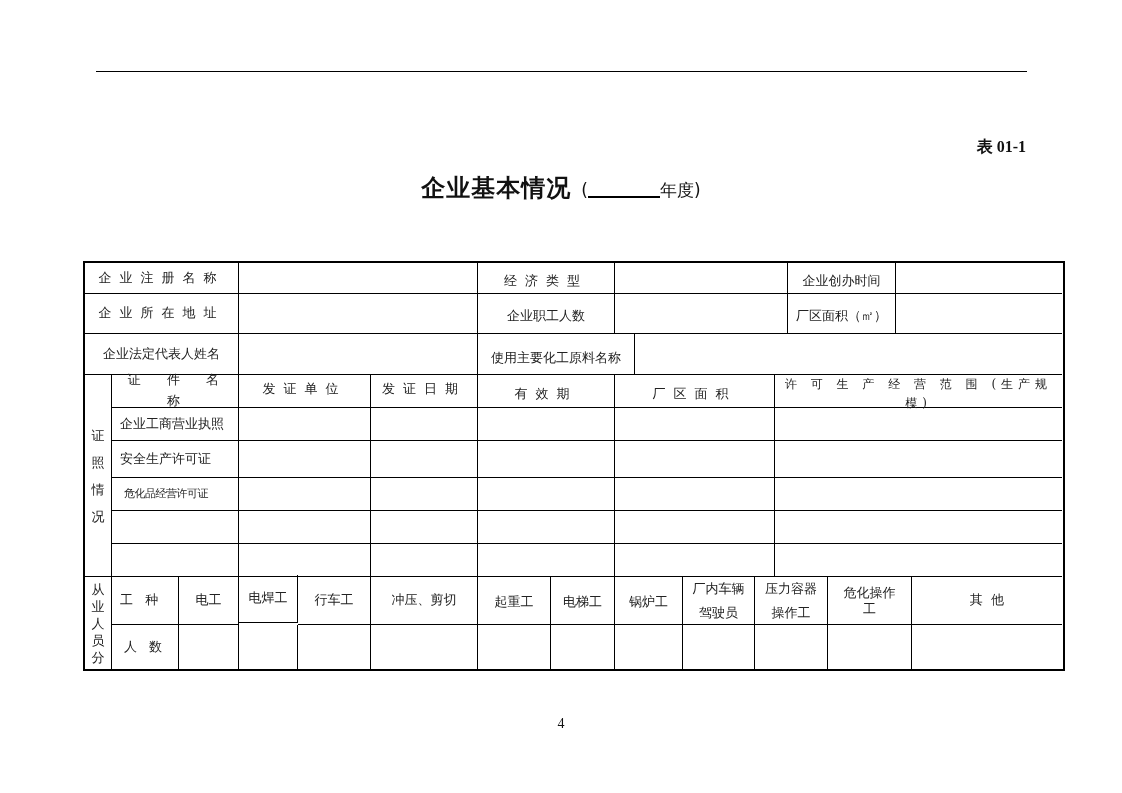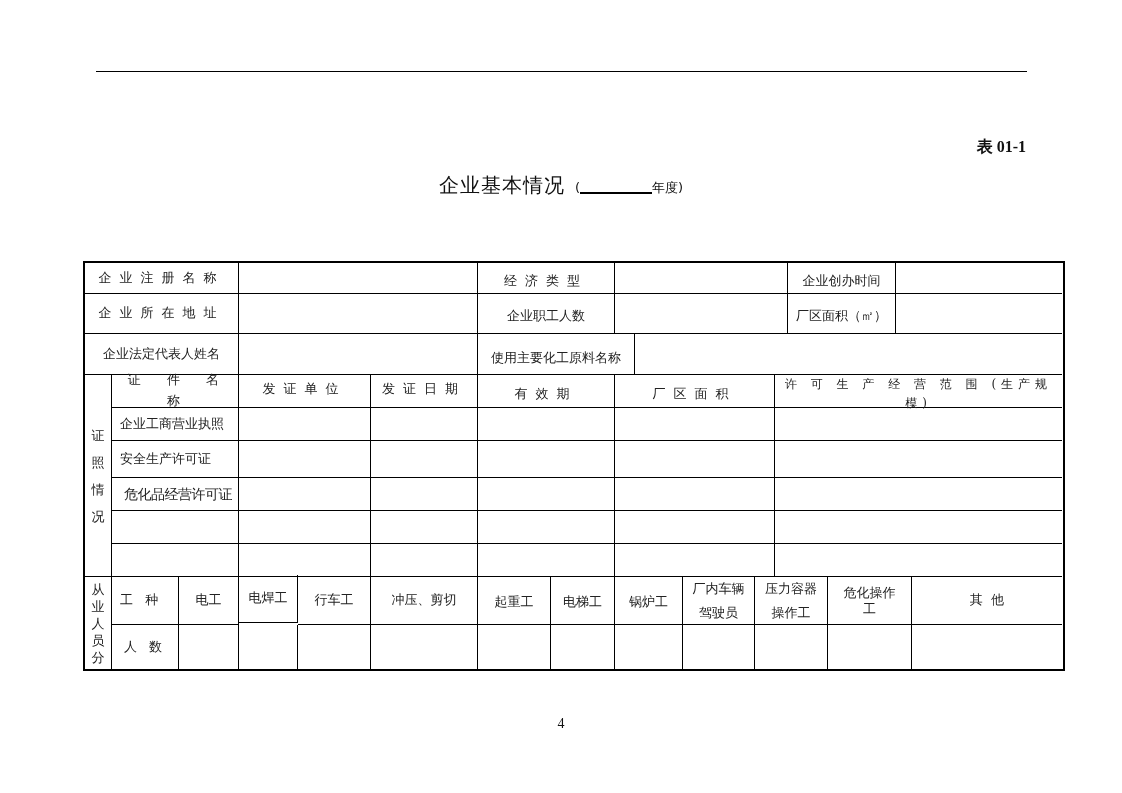"企业基本情况" .title .main { font-size: 20px -> 24px; font-weight: normal -> bold }
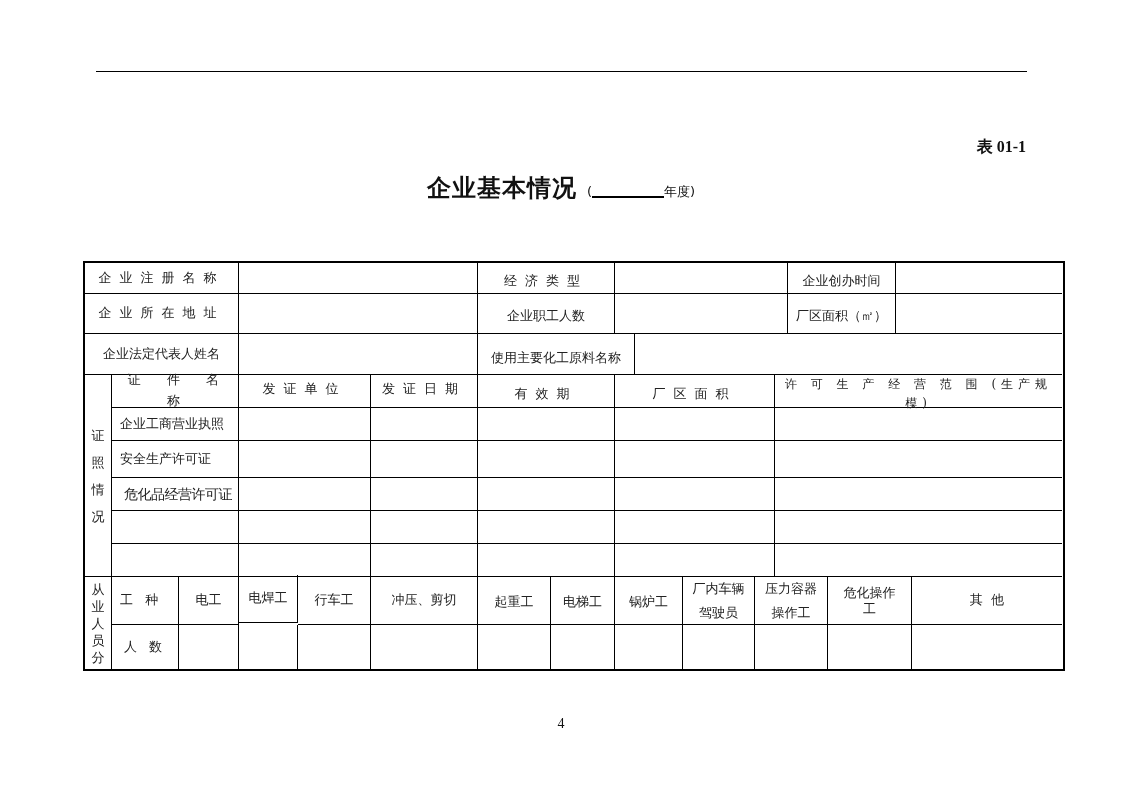"( 年度)" .title .sub { font-size: 13px -> 17px }
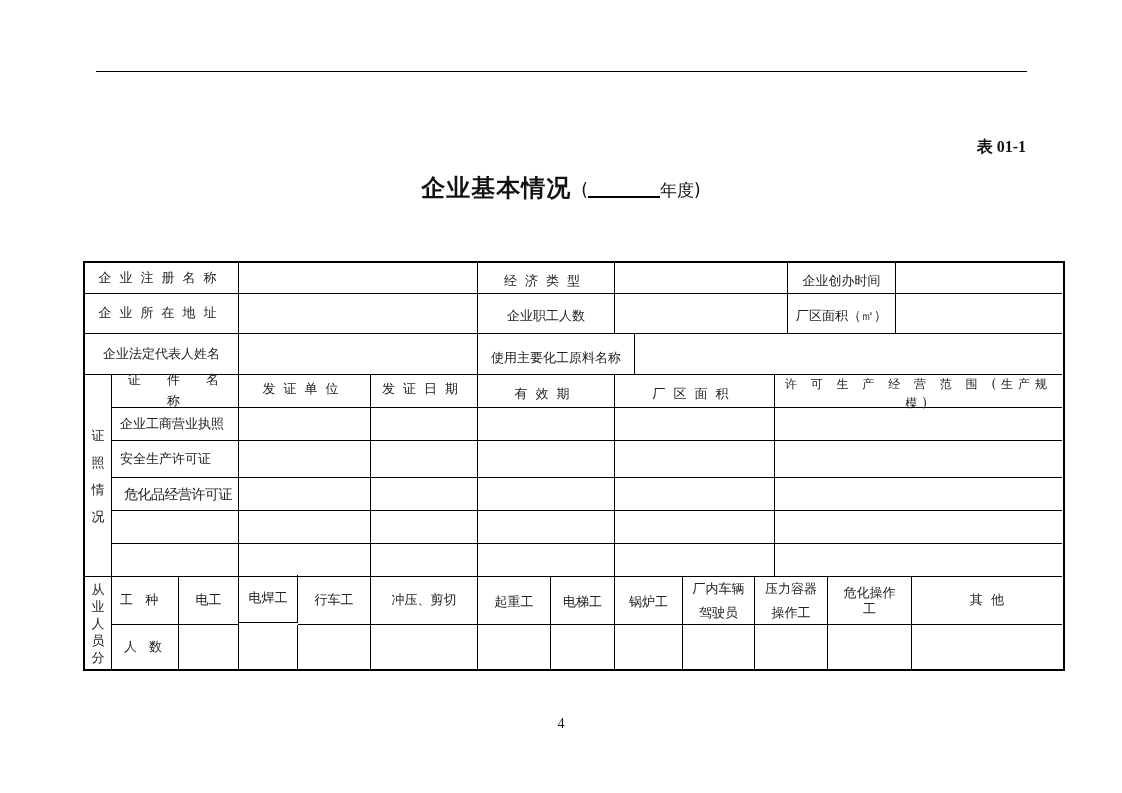"危化品经营许可证" div.cell { font-size: 14px -> 11px }
